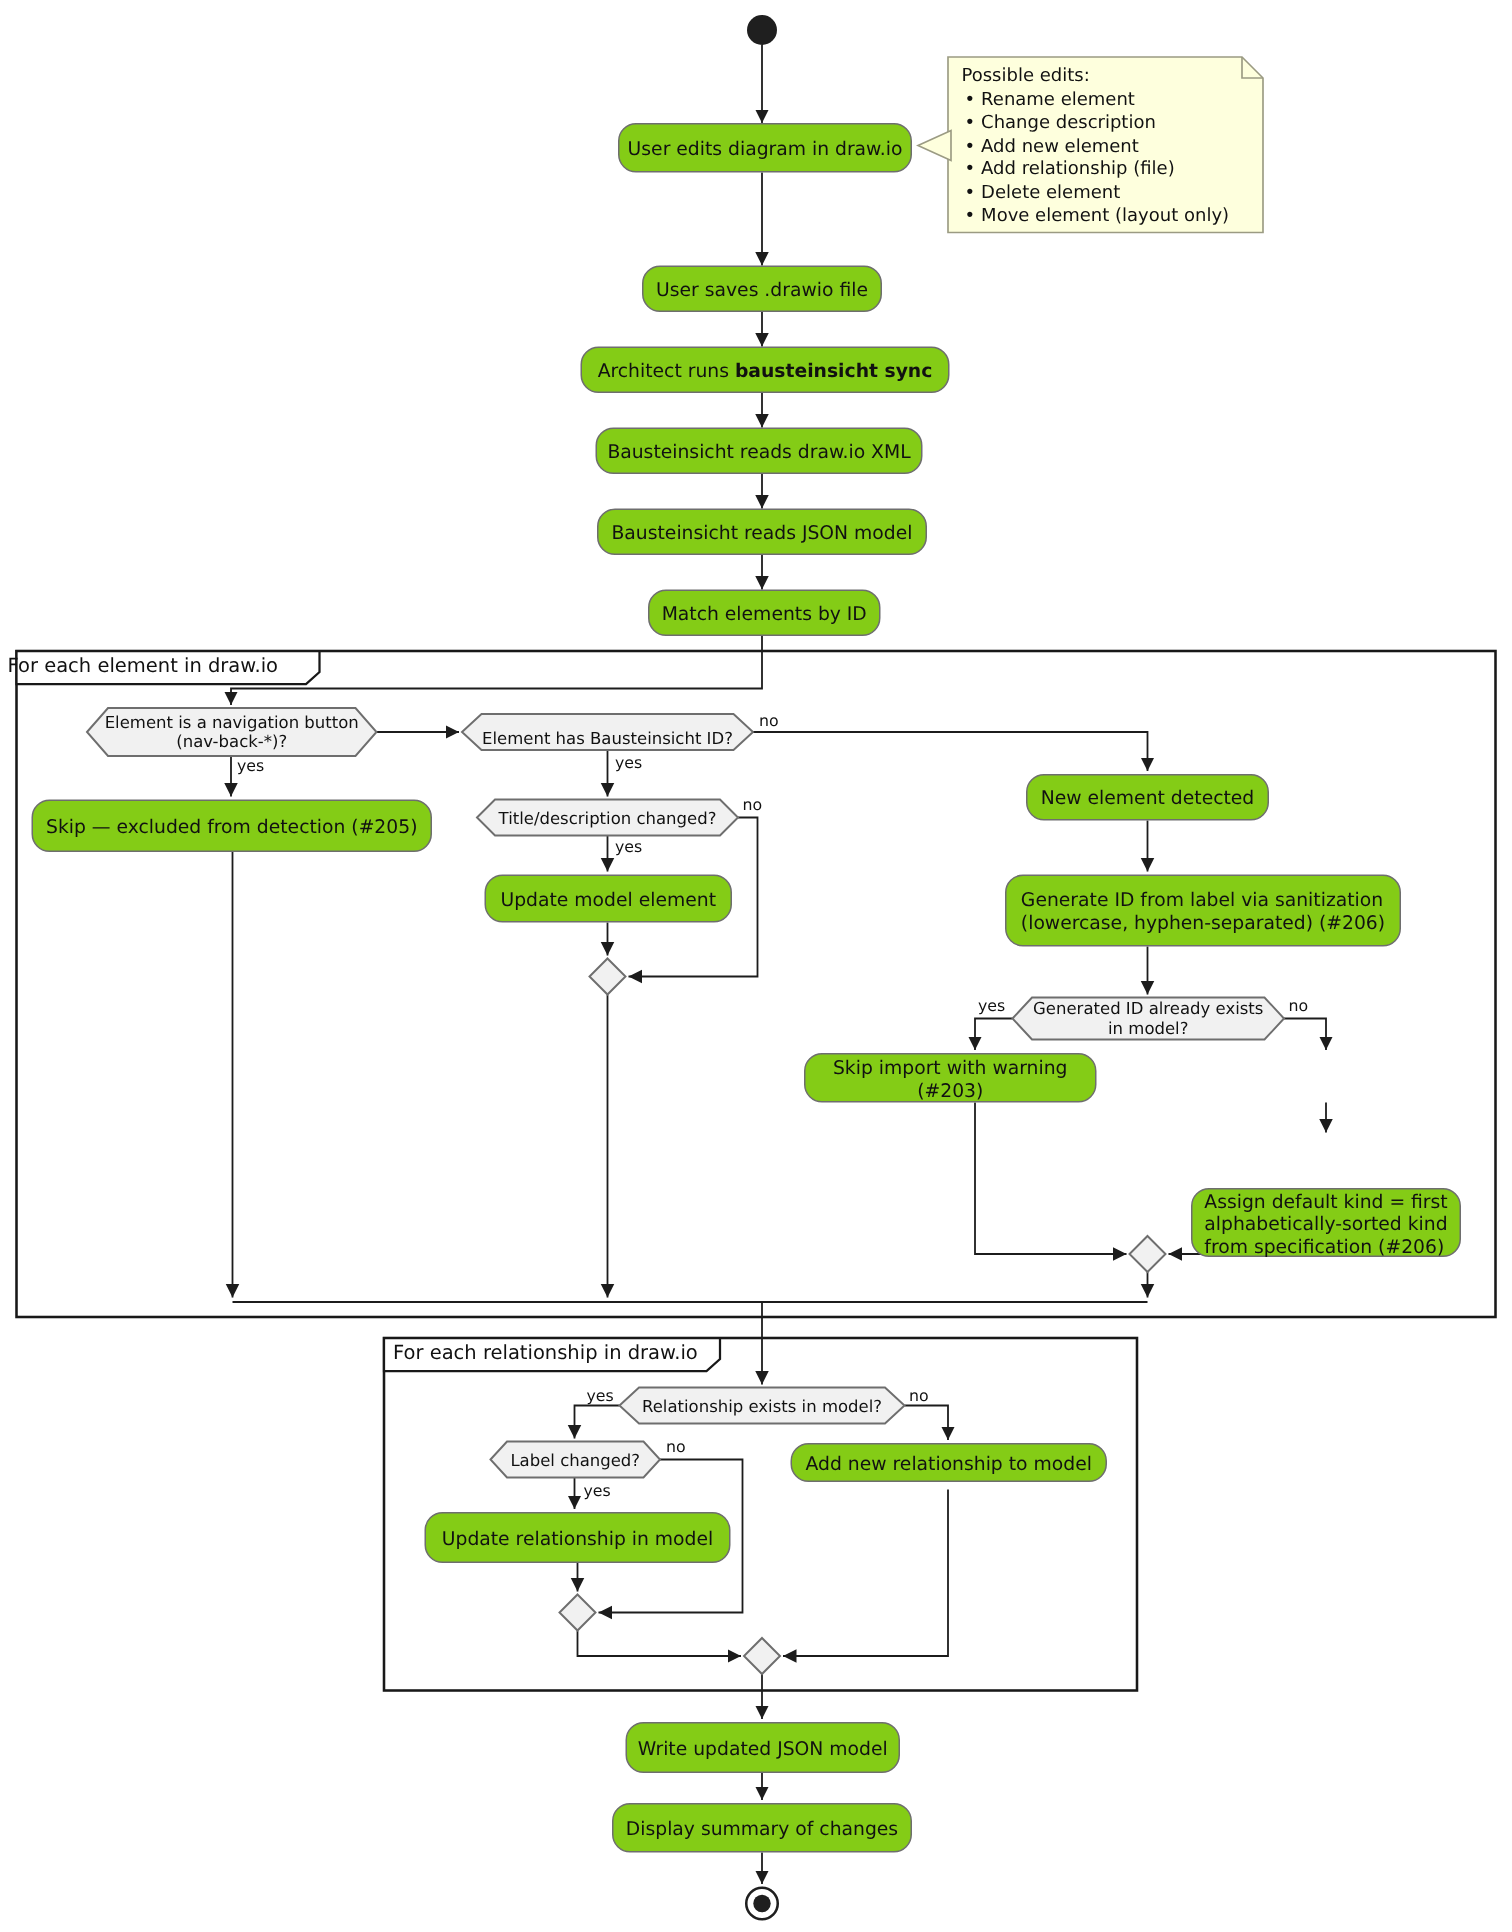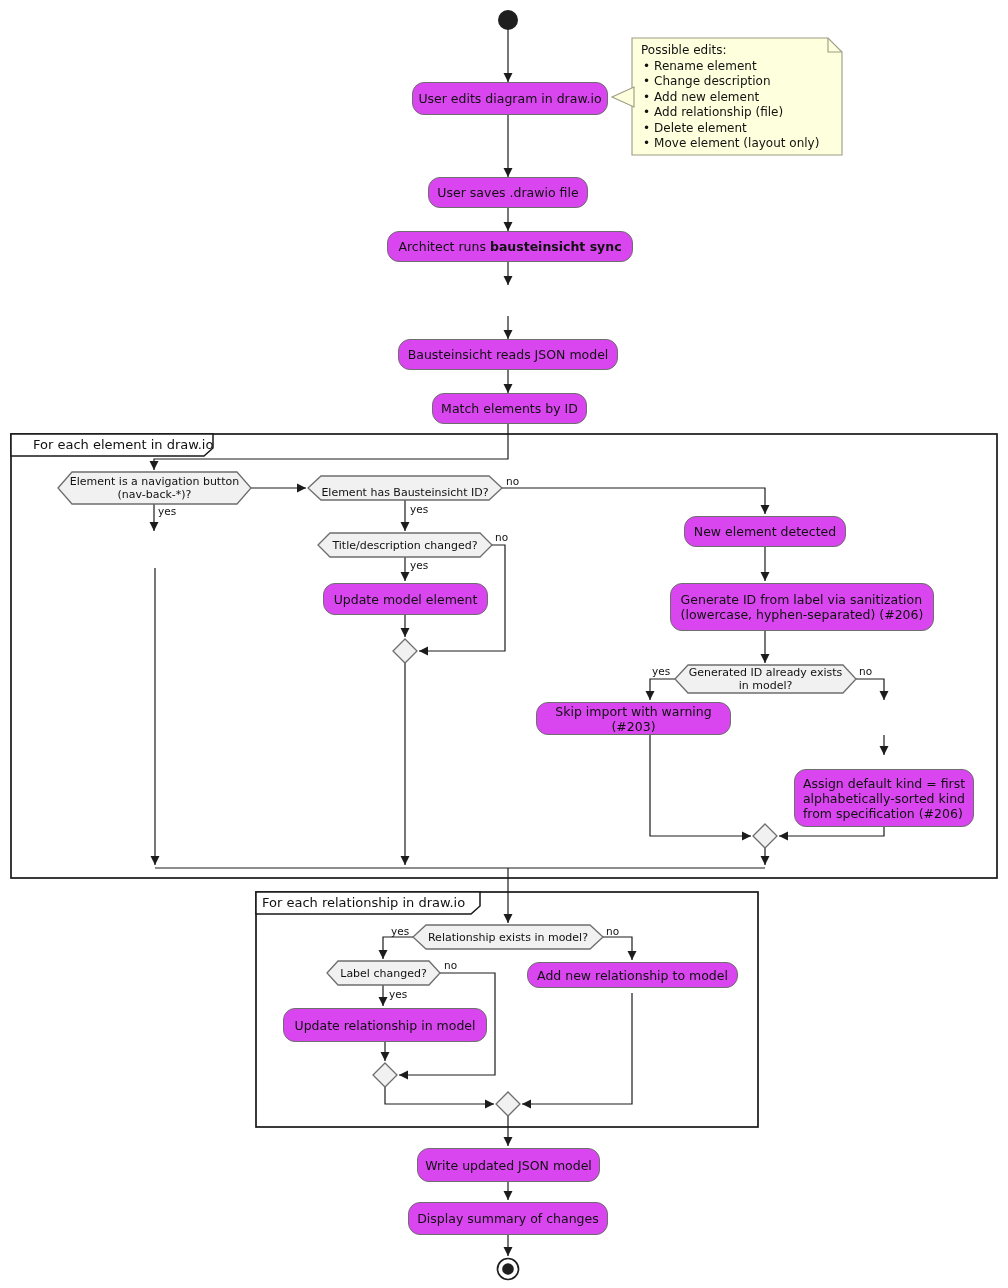"User edits diagram in draw.io" .node { background: #d946ef -> #84cc16 }
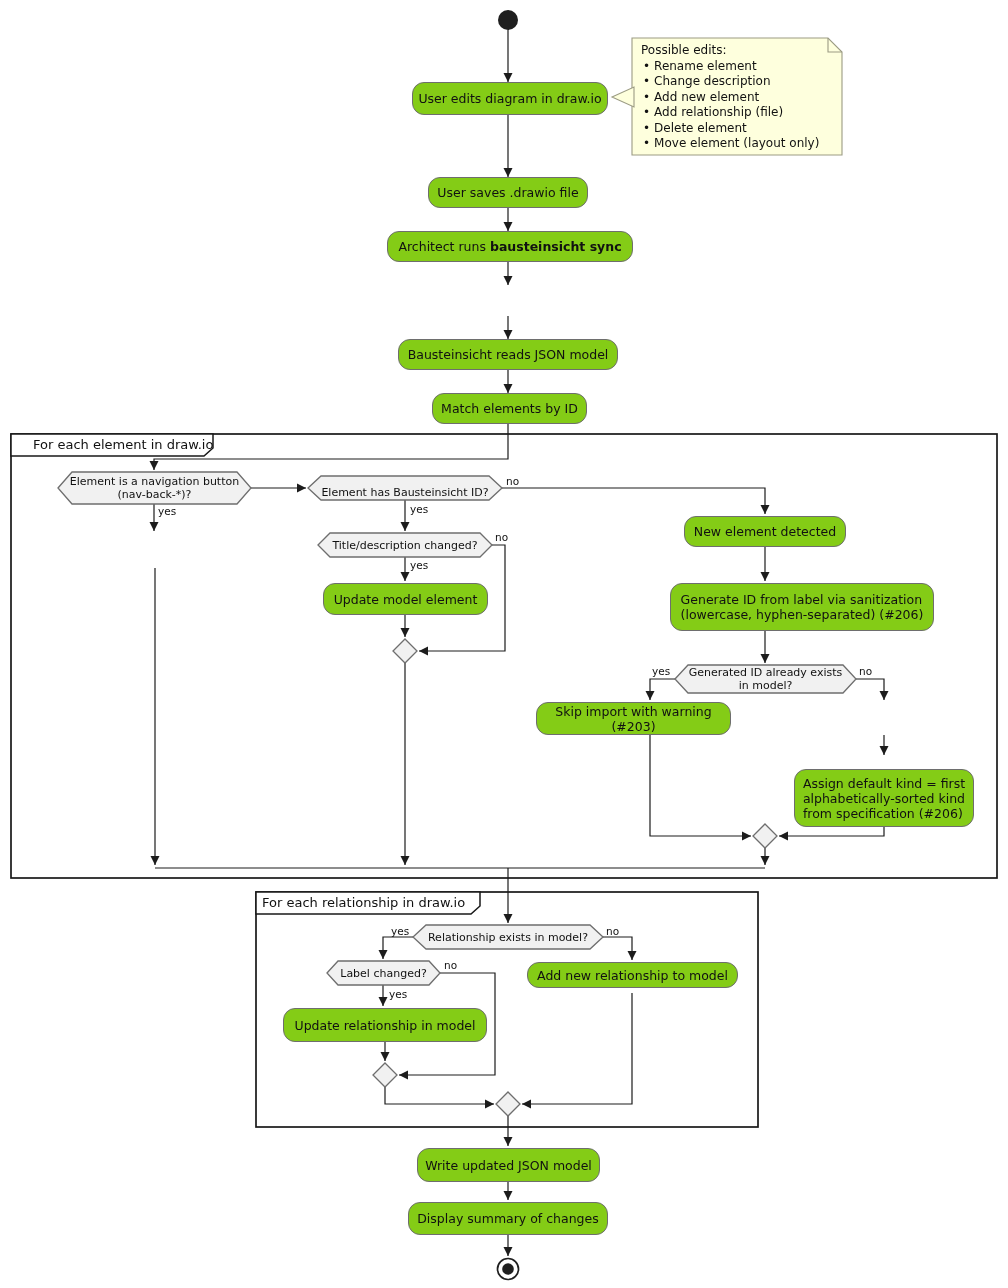"Bausteinsicht reads draw.io XML" div.node { html: none -> <div> <span>Bausteinsicht reads draw.io XML</span> </div> }
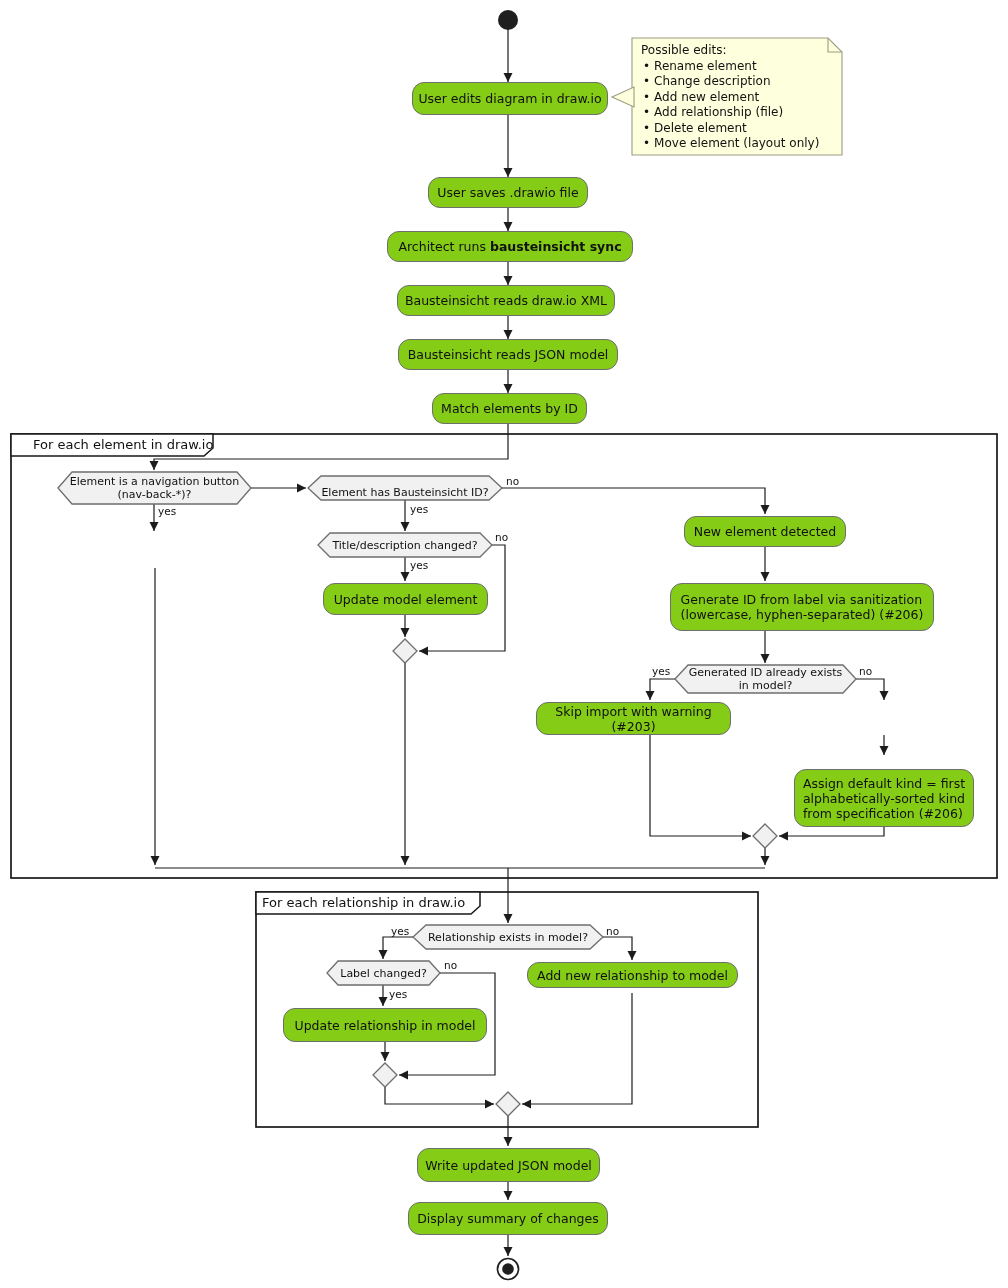"For each element in draw.io" div.ptitle { left: 33px -> 5px }
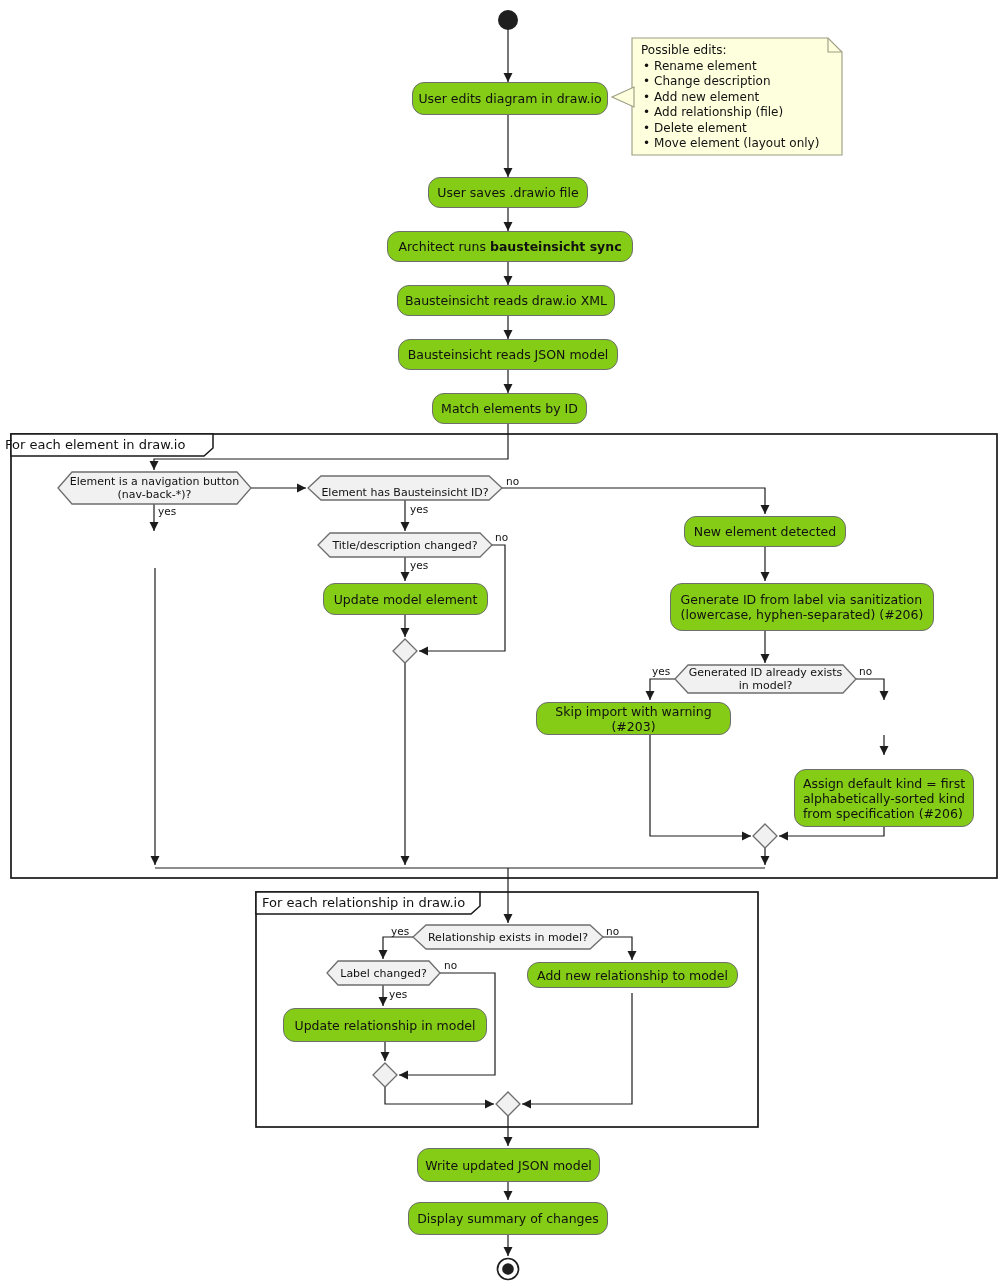"Skip — excluded from detection" div.node { html: none -> <div> <span>Skip — excluded from detection (#205)</span> </div> }
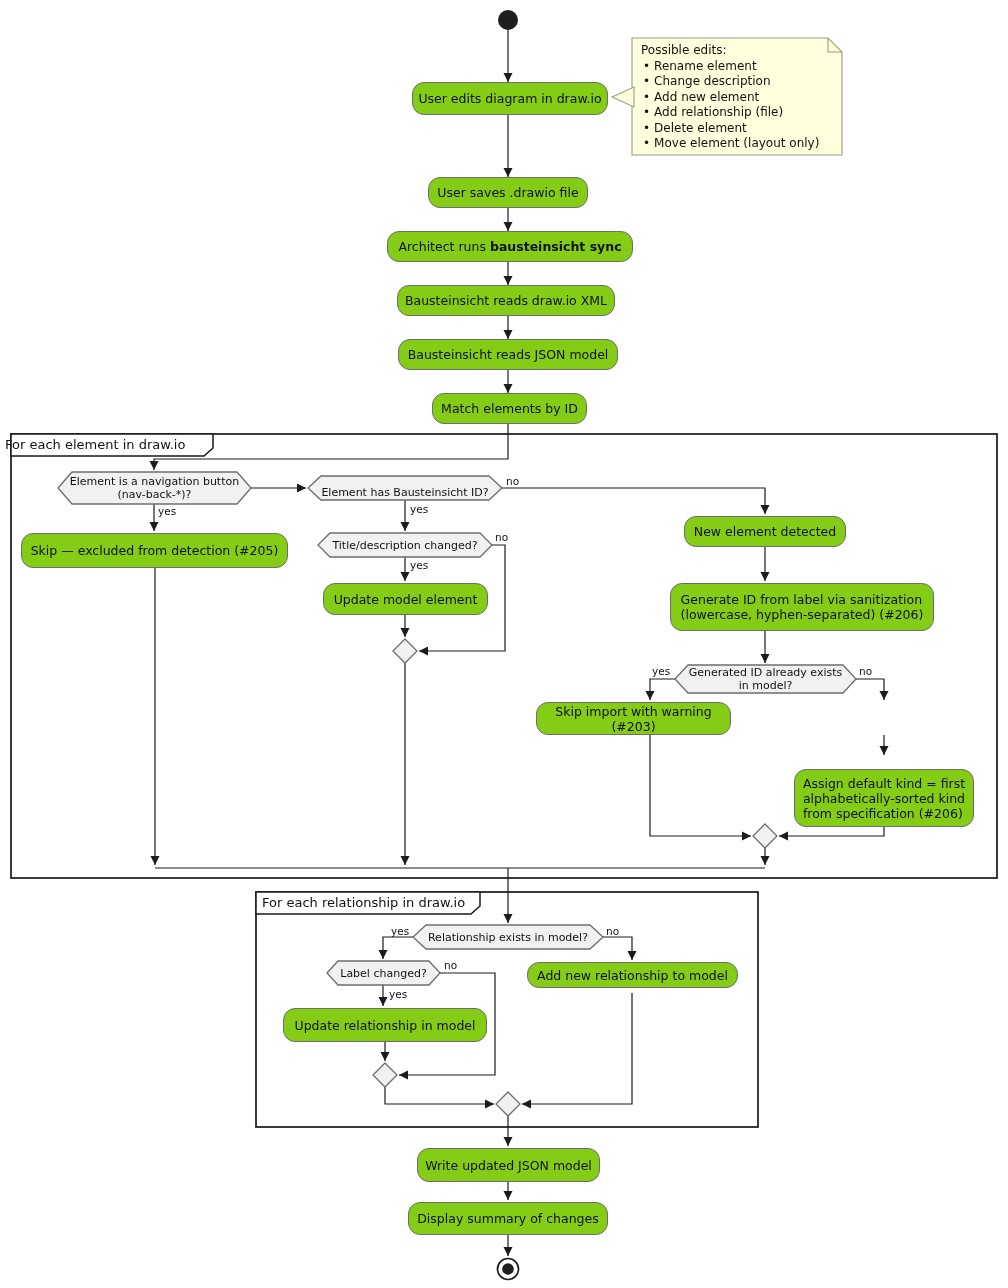"Assign default kind = first" div.node { height: 58px -> 46px; top: 769px -> 792px }
